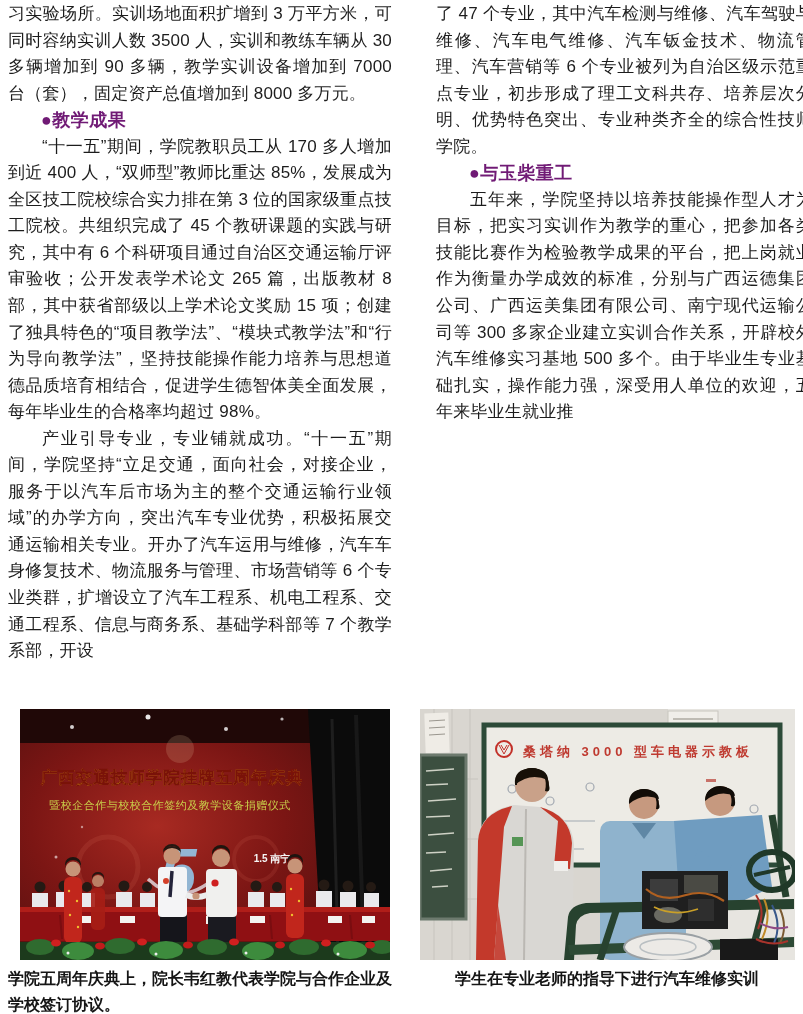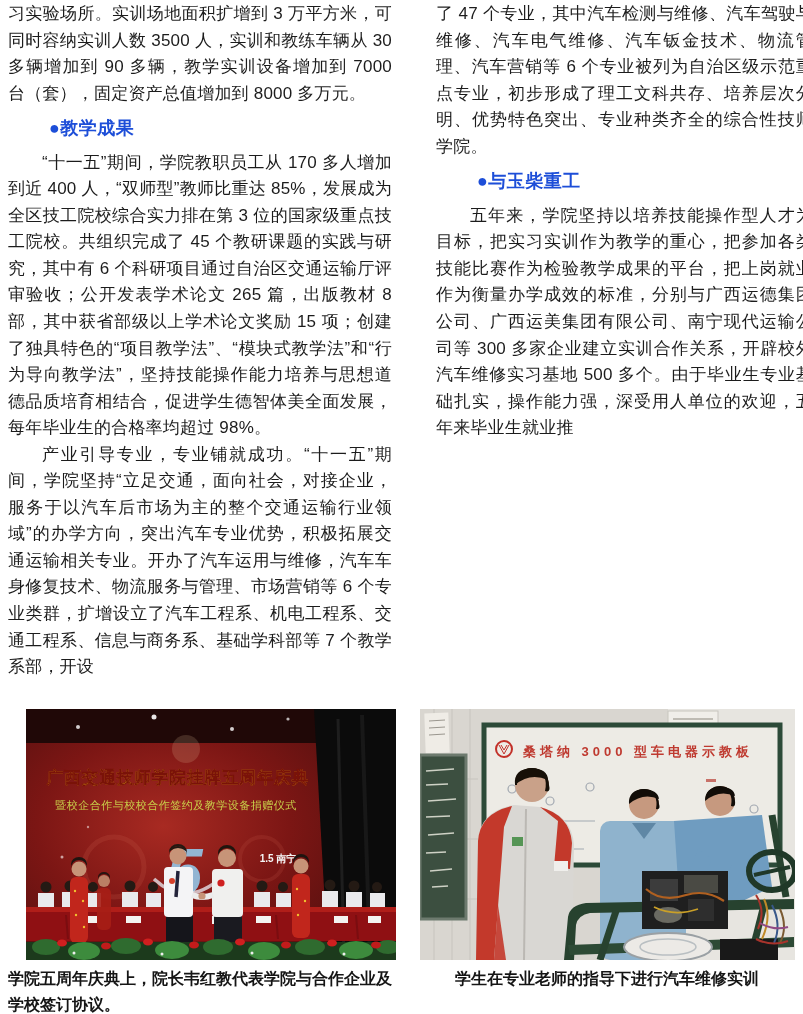"●教学成果" .sec-head { color: #1d4ed8 -> #701a75; margin: 8px -> 0 }
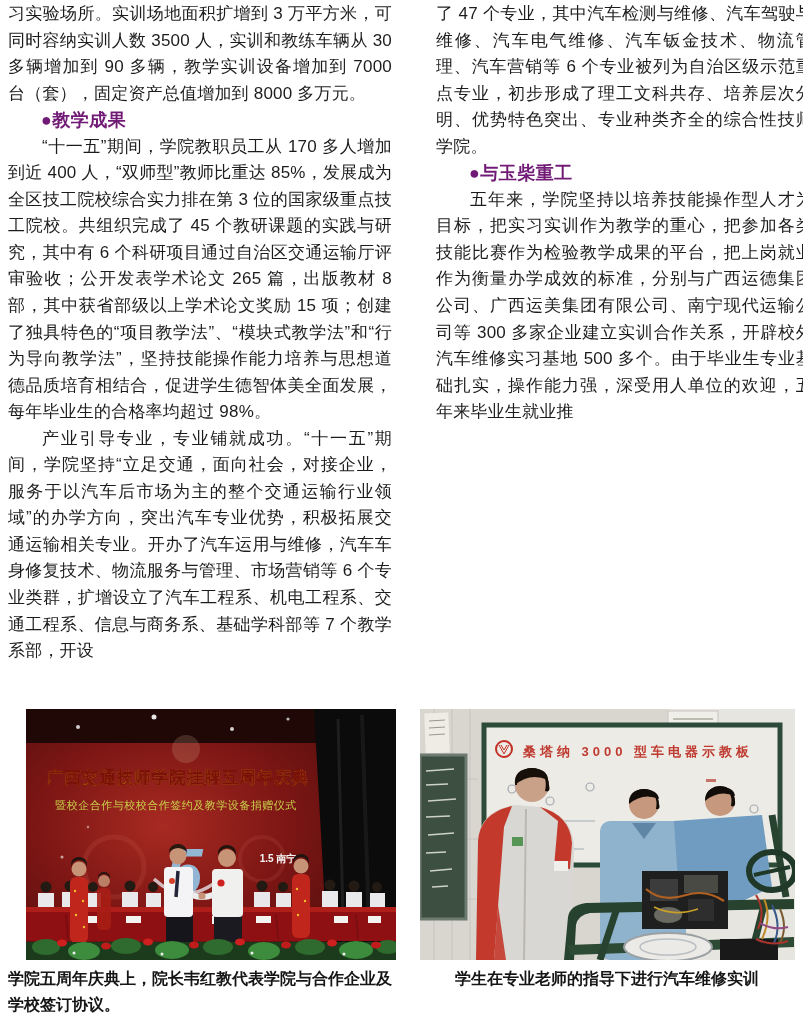"广西交通技师学院挂牌五周年庆典" .figure-left { left: 26px -> 20px }
